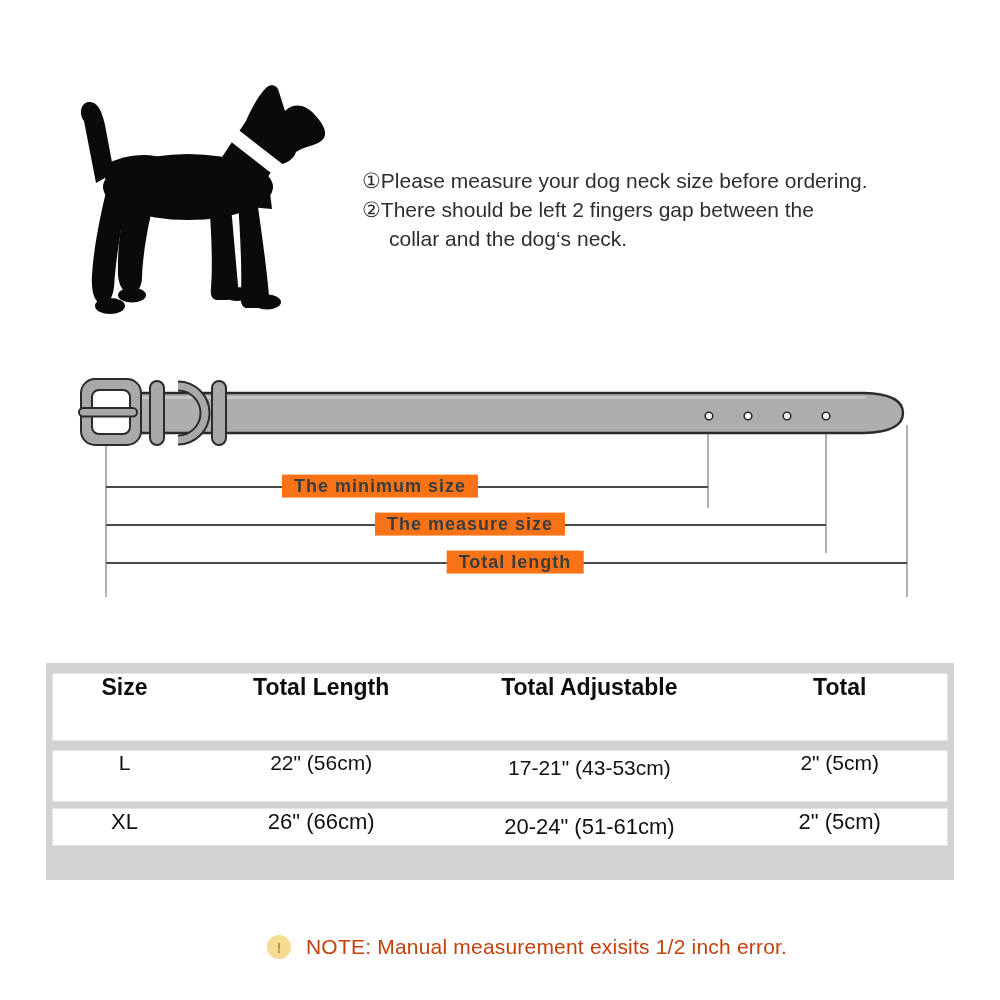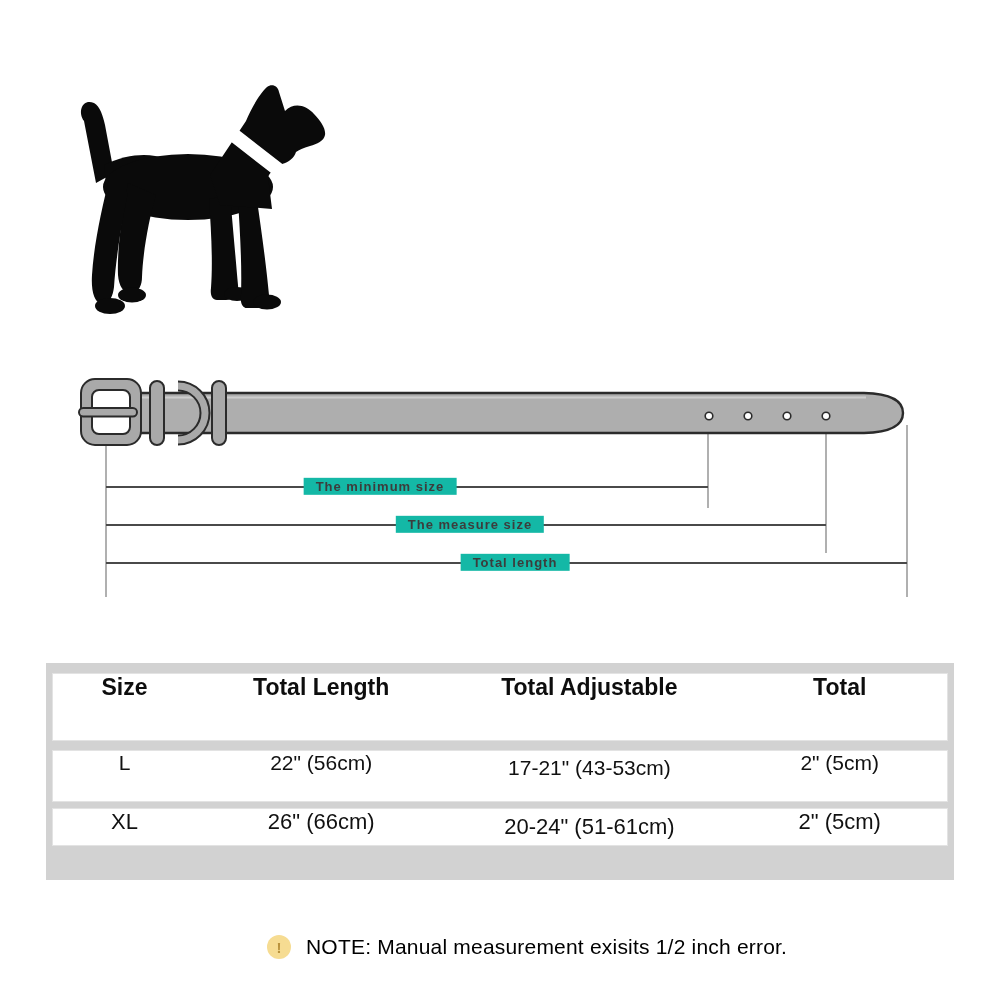"①Please measure your dog neck" div { html: none -> <div> <div>①Please measure your dog neck size before ordering.</div> <div>②There should be left 2 fingers gap between the</div> <div>collar and the dog‘s neck.</div> </div> }
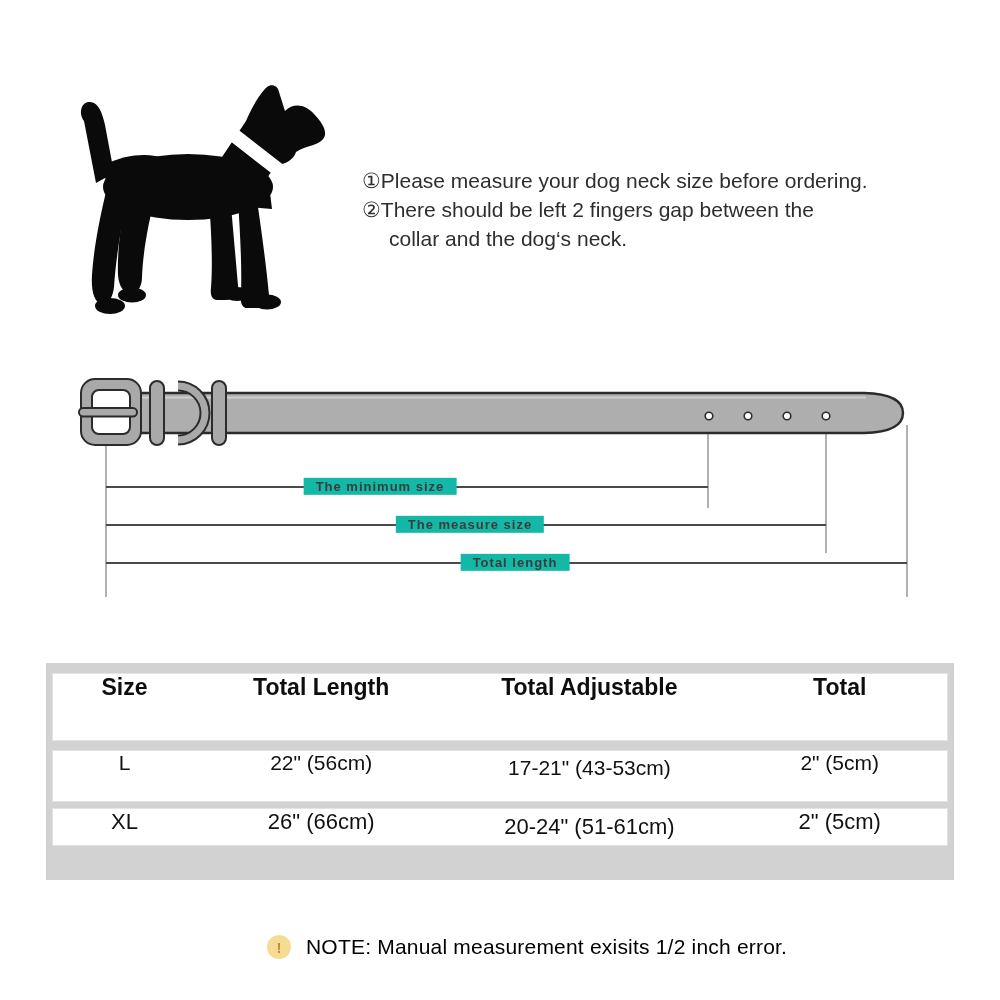"The minimum size" .m-label { background: #14b8a6 -> #f97316; font-size: 13px -> 18px }
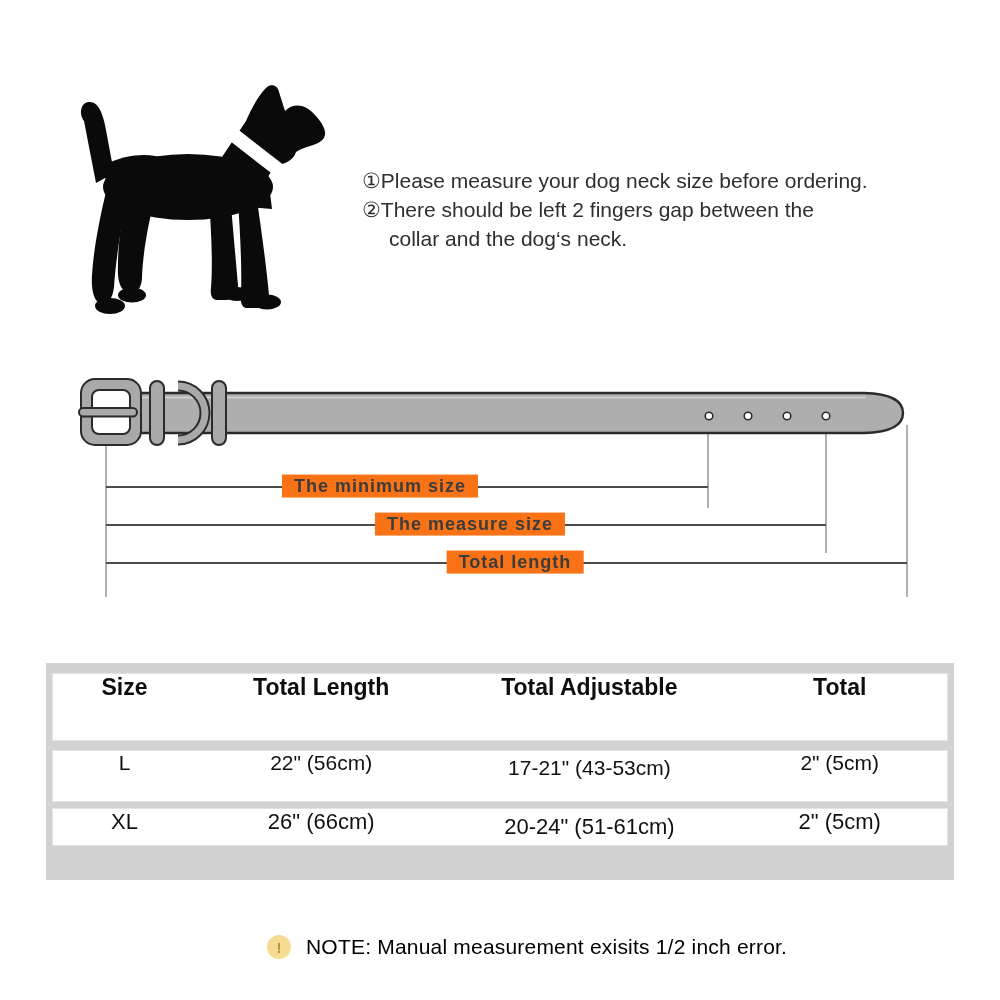"NOTE: Manual measurement exisits 1/2" #note-text { color: #000000 -> #c2410c }
